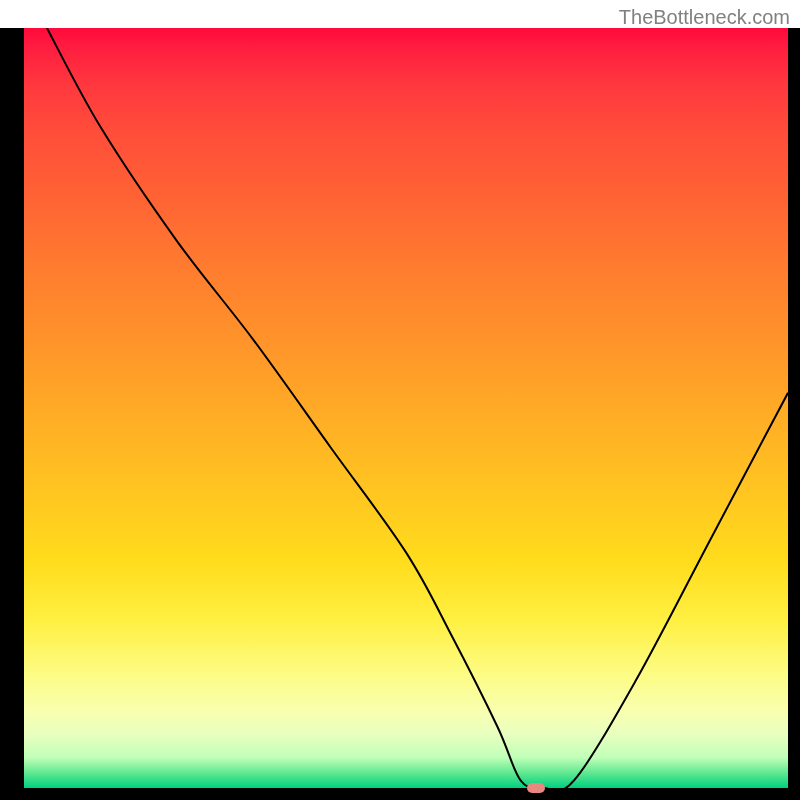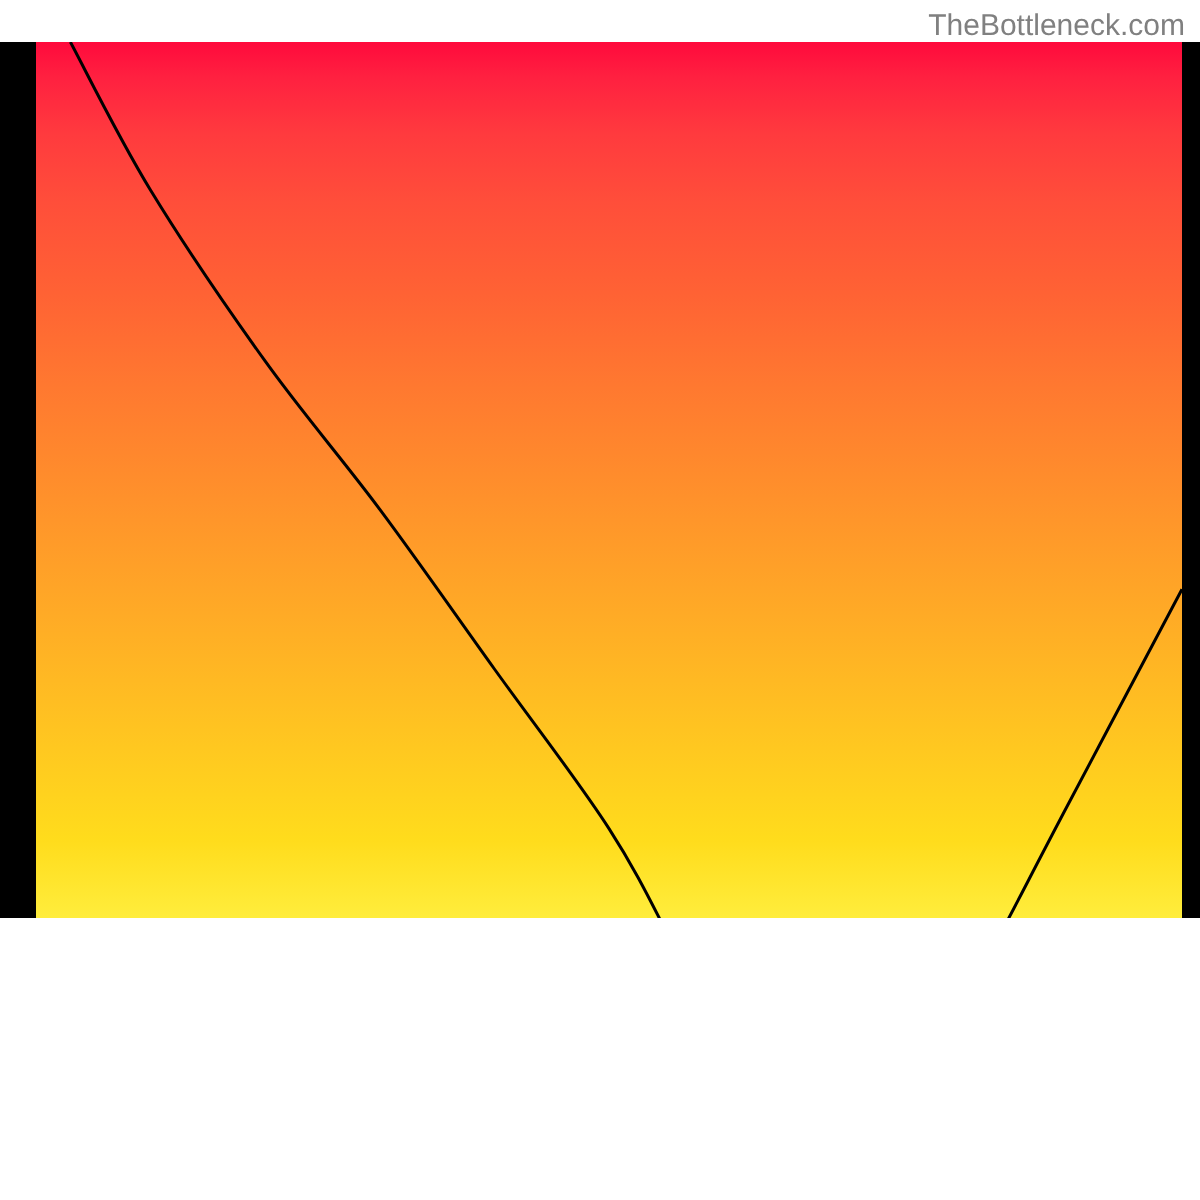"TheBottleneck.com" .chart-container { height: 612px -> 800px }
